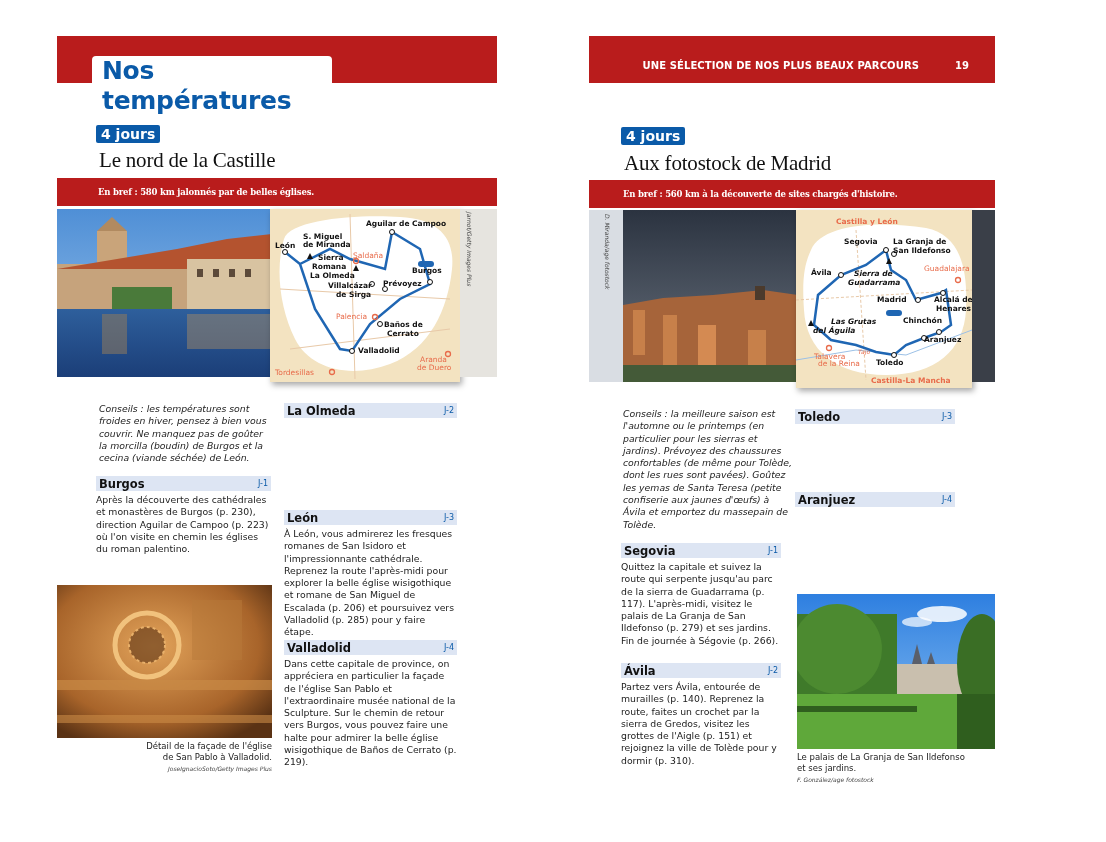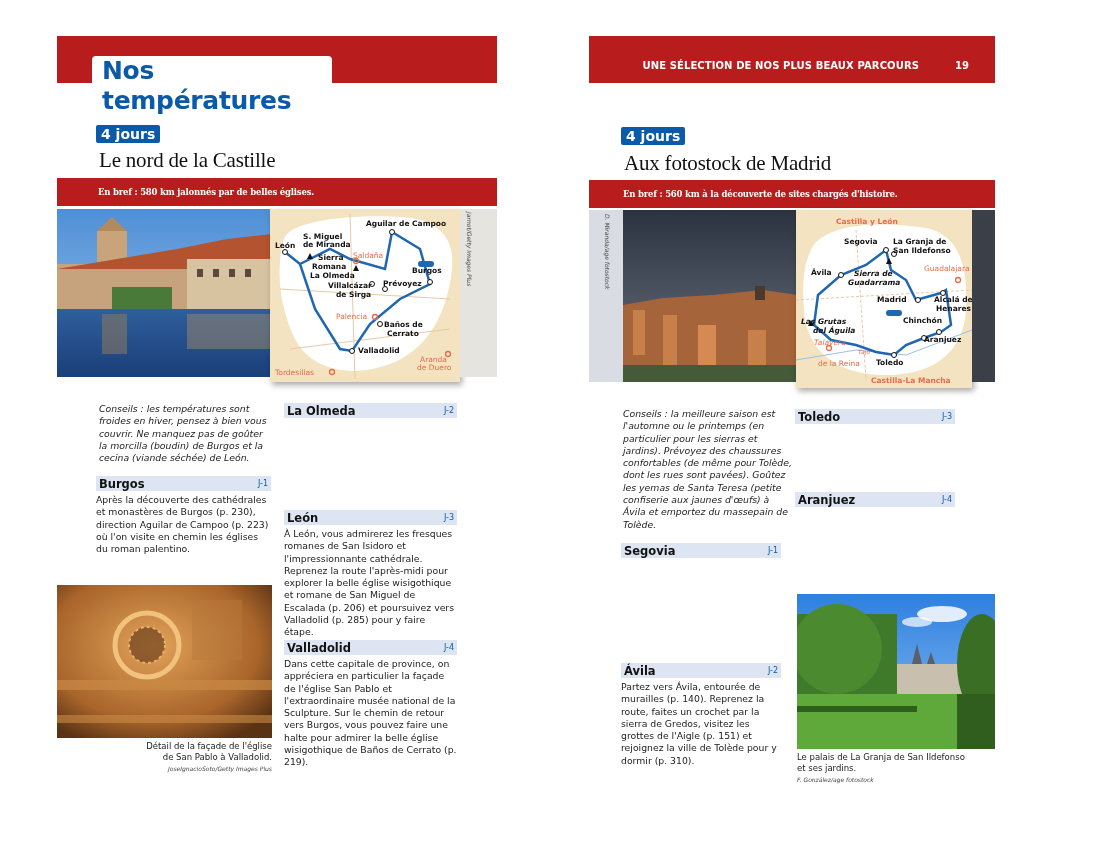"Las Grutas" span.map-label { left: 5px -> 35px }
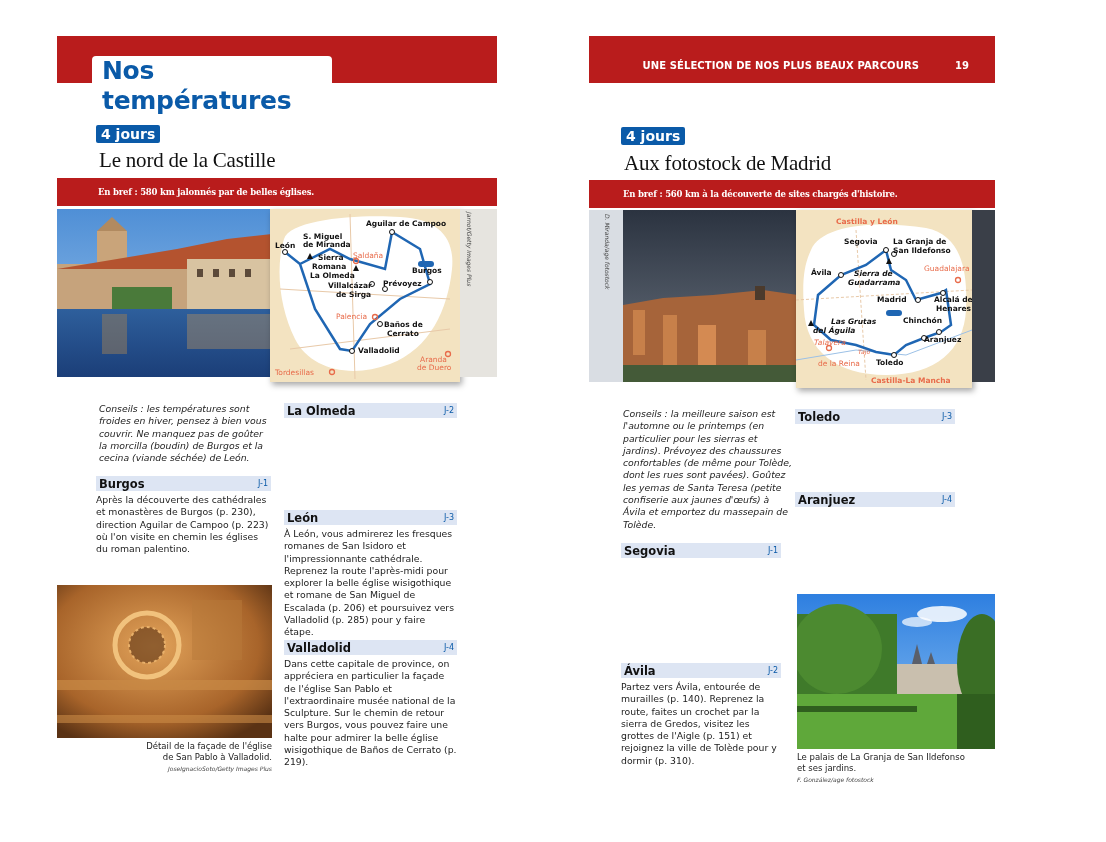"Talavera" span.map-label { font-style: italic -> none; top: 129px -> 143px }
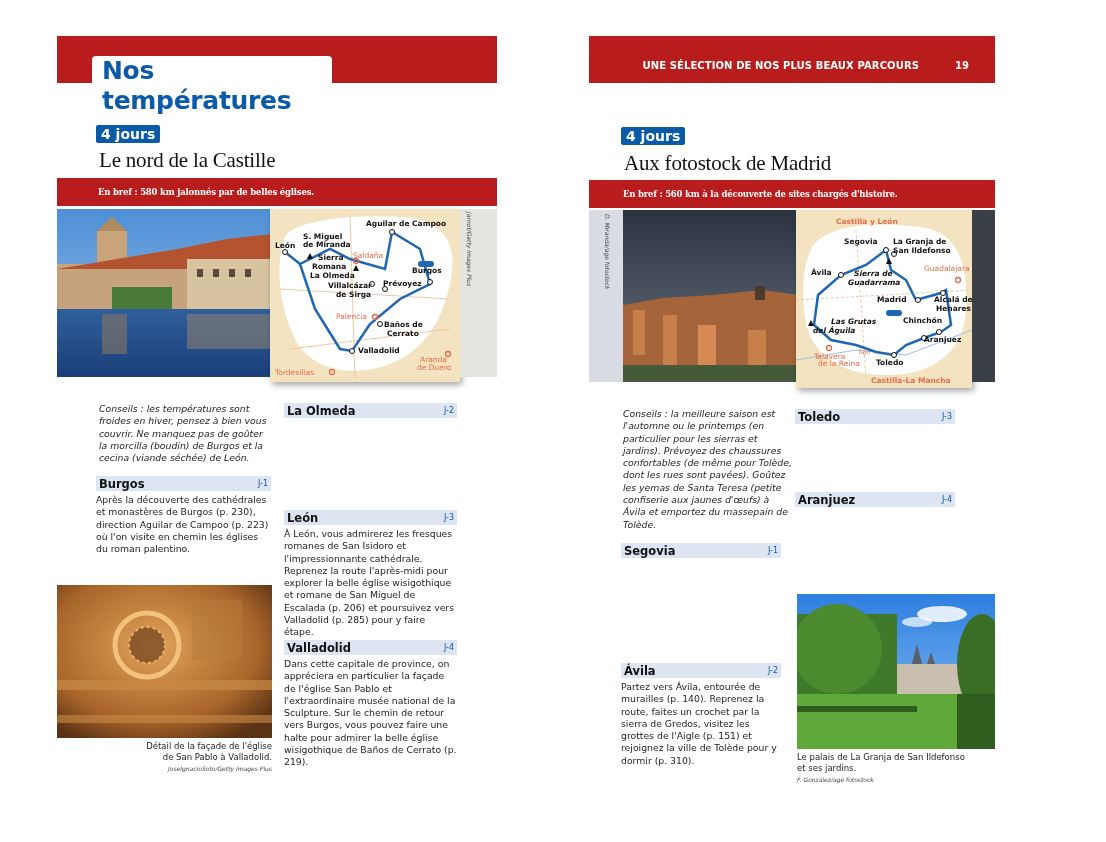"Quittez la capitale et suivez" div.day-body { html: none -> <div>Quittez la capitale et suivez la route qui serpente jusqu'au parc de la sierra de Guadarrama (p. 117). L'après-midi, visitez le palais de La Granja de San Ildefonso (p. 279) et ses jardins. Fin de journée à Ségovie (p. 266).</div> }
